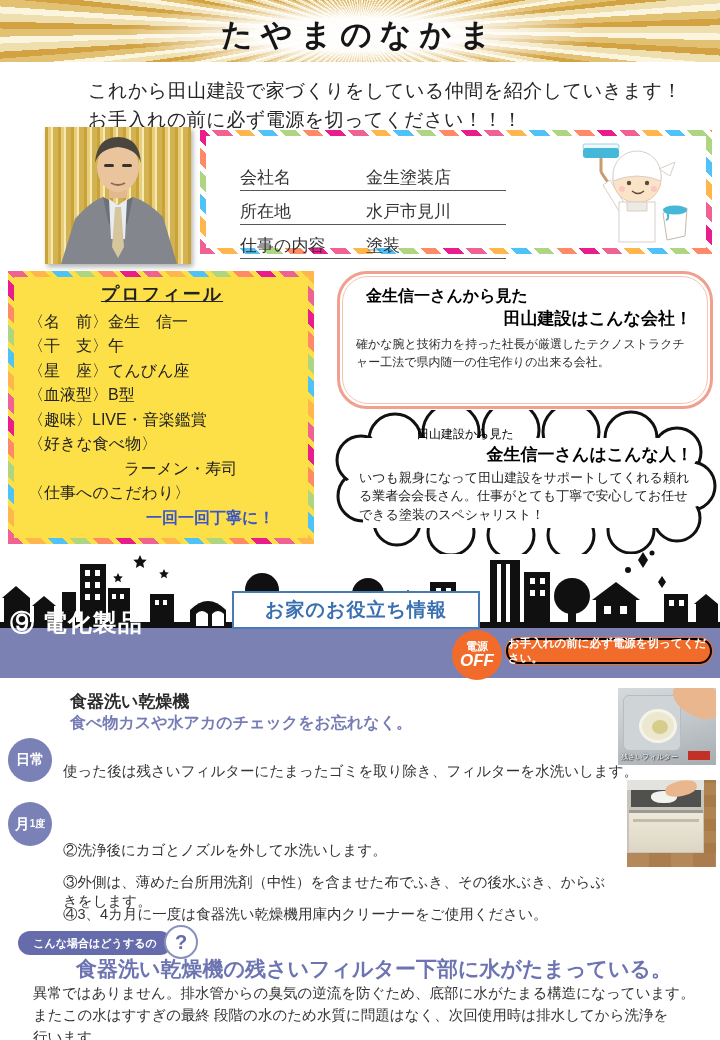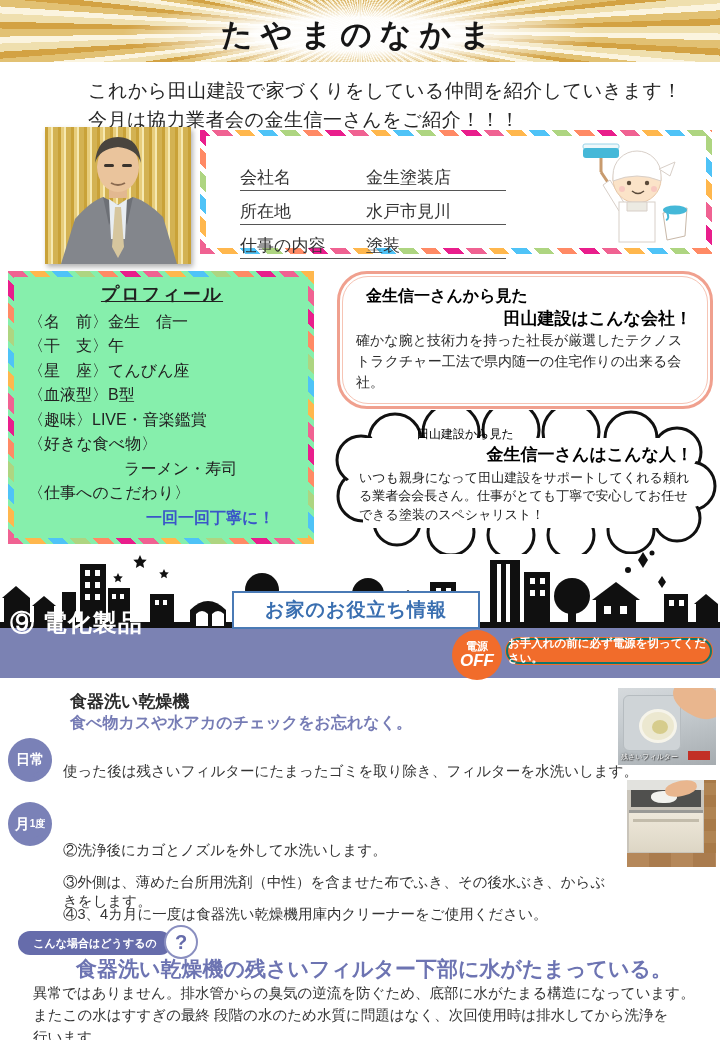"今月は協力業者会の金生信一さんをご紹介！！！" div { text: 今月は協力業者会の金生信一さんをご紹介 -> お手入れの前に必ず電源を切ってください }
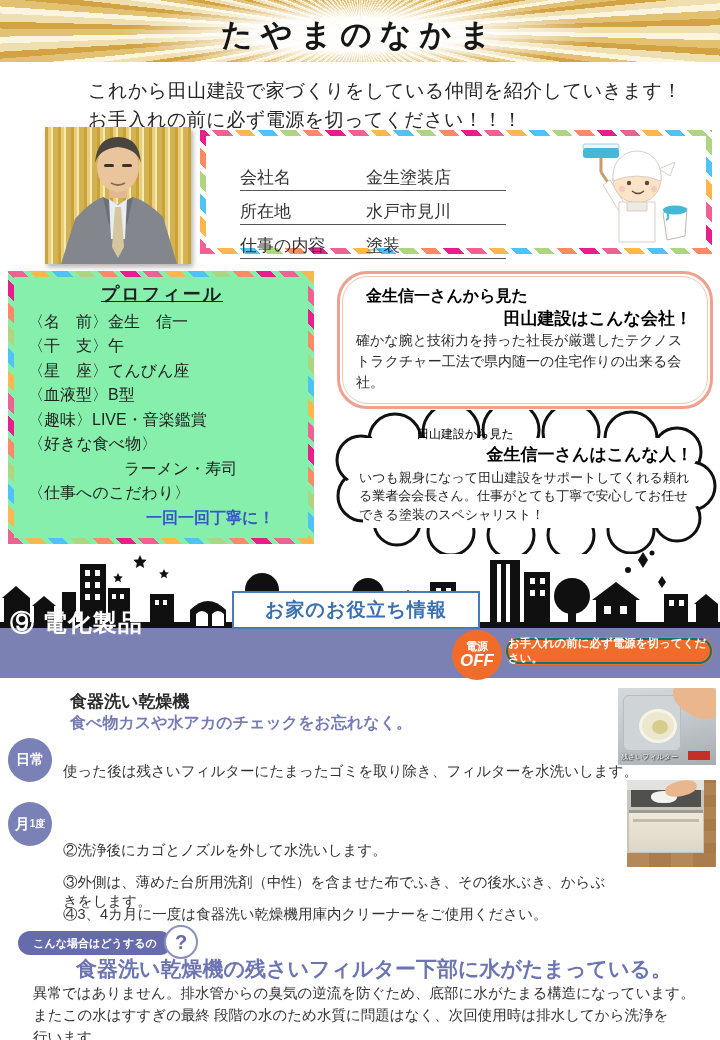"プロフィール" .profile-box { background: #86efac -> #fde047 }
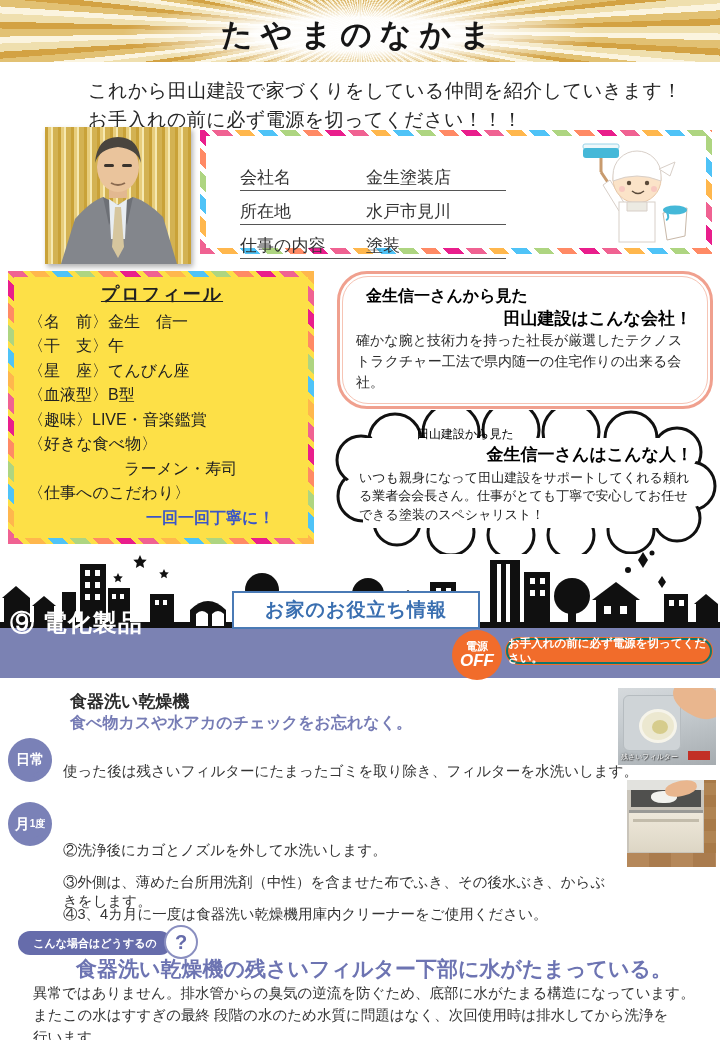"確かな腕と技術力を持った社長が厳選したテクノストラクチャー工法で県内随一の住宅作" .bc-body { font-size: 14px -> 12px; margin-top: none -> 5px }
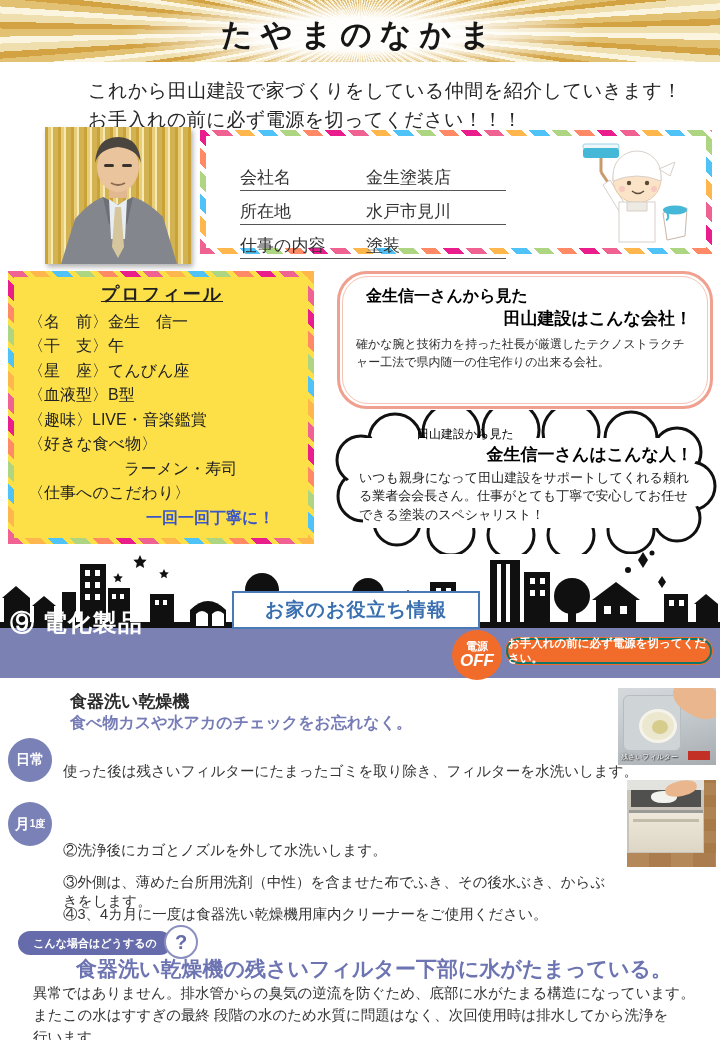"お手入れの前に必ず電源を切ってください。" .warning-pill { border: 2px solid #0f766e -> 2px solid #000000 }
